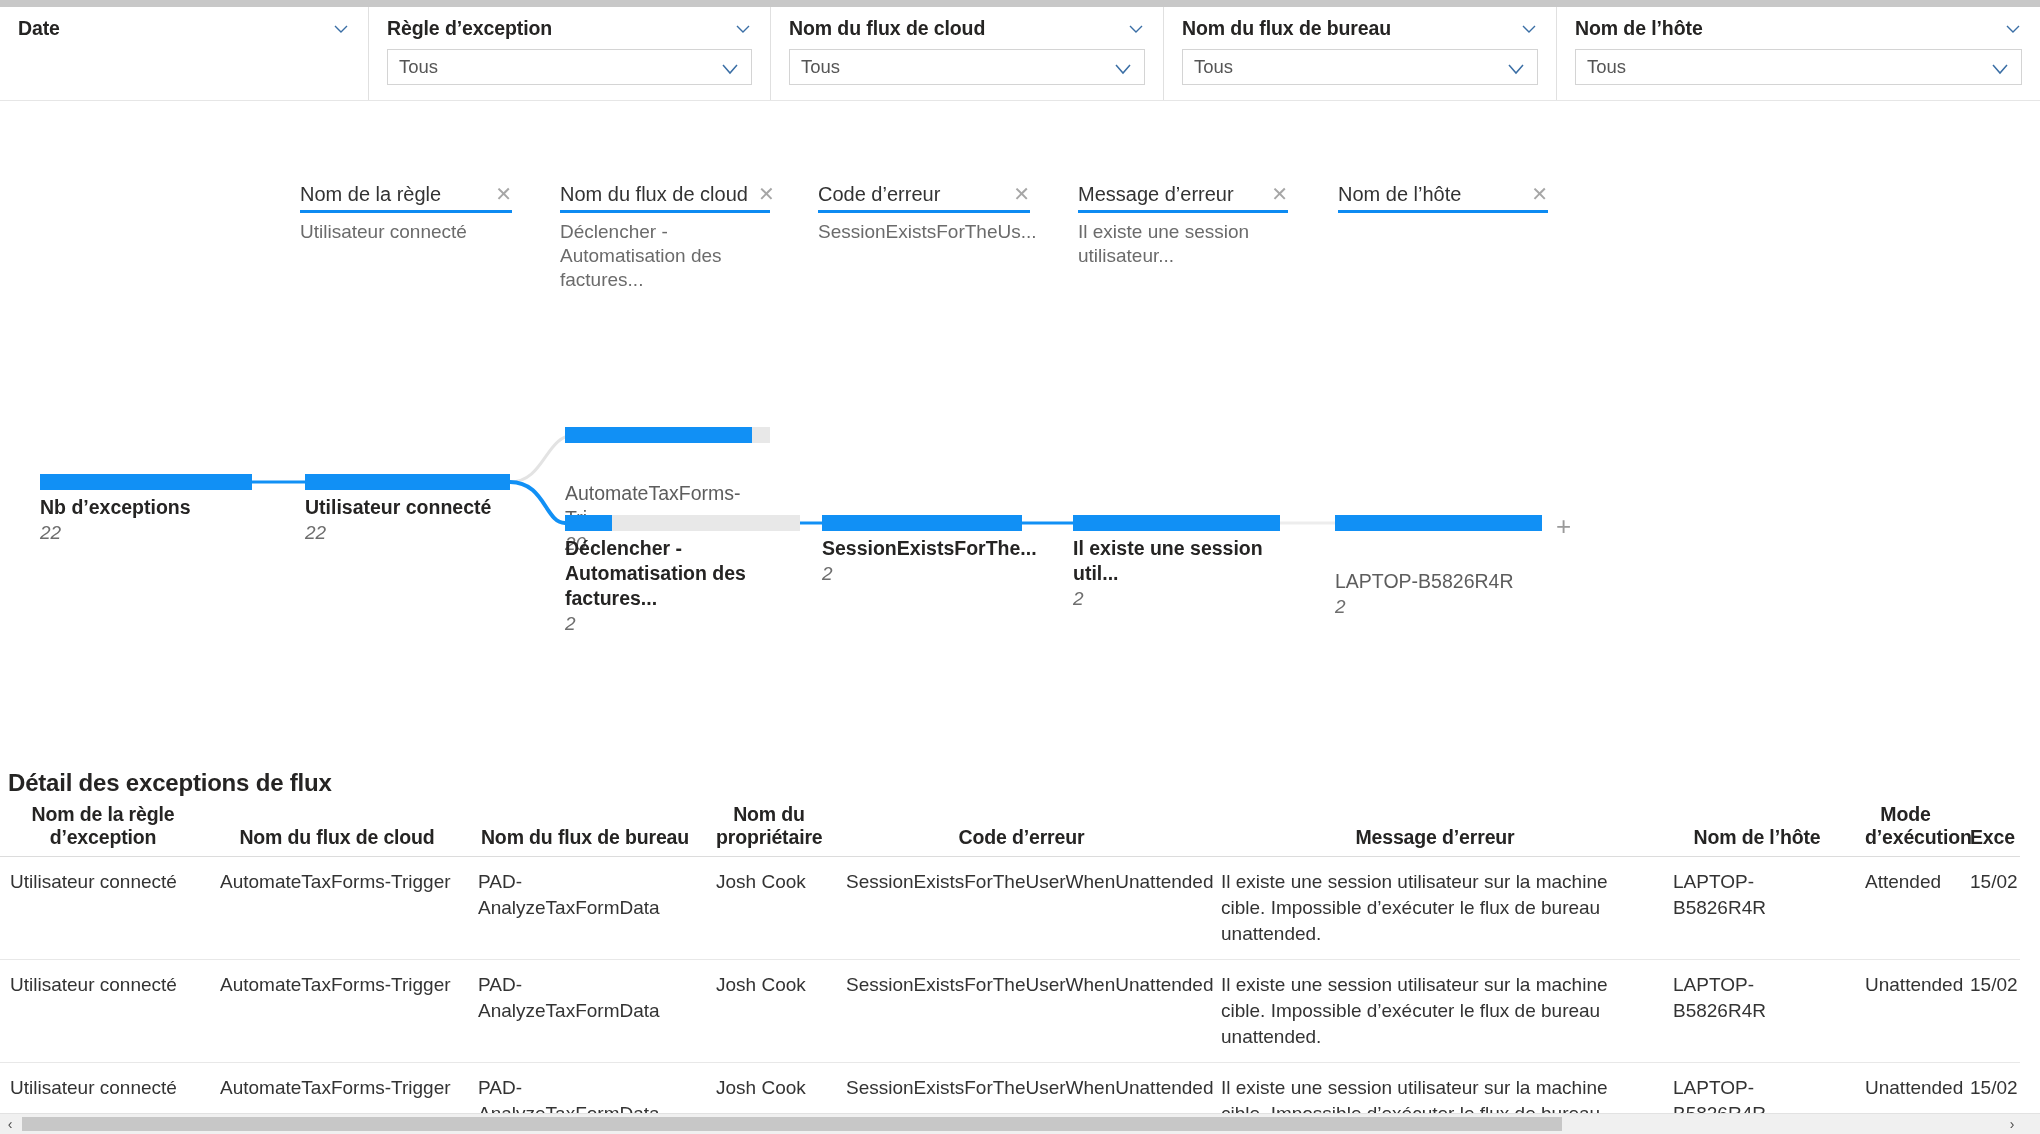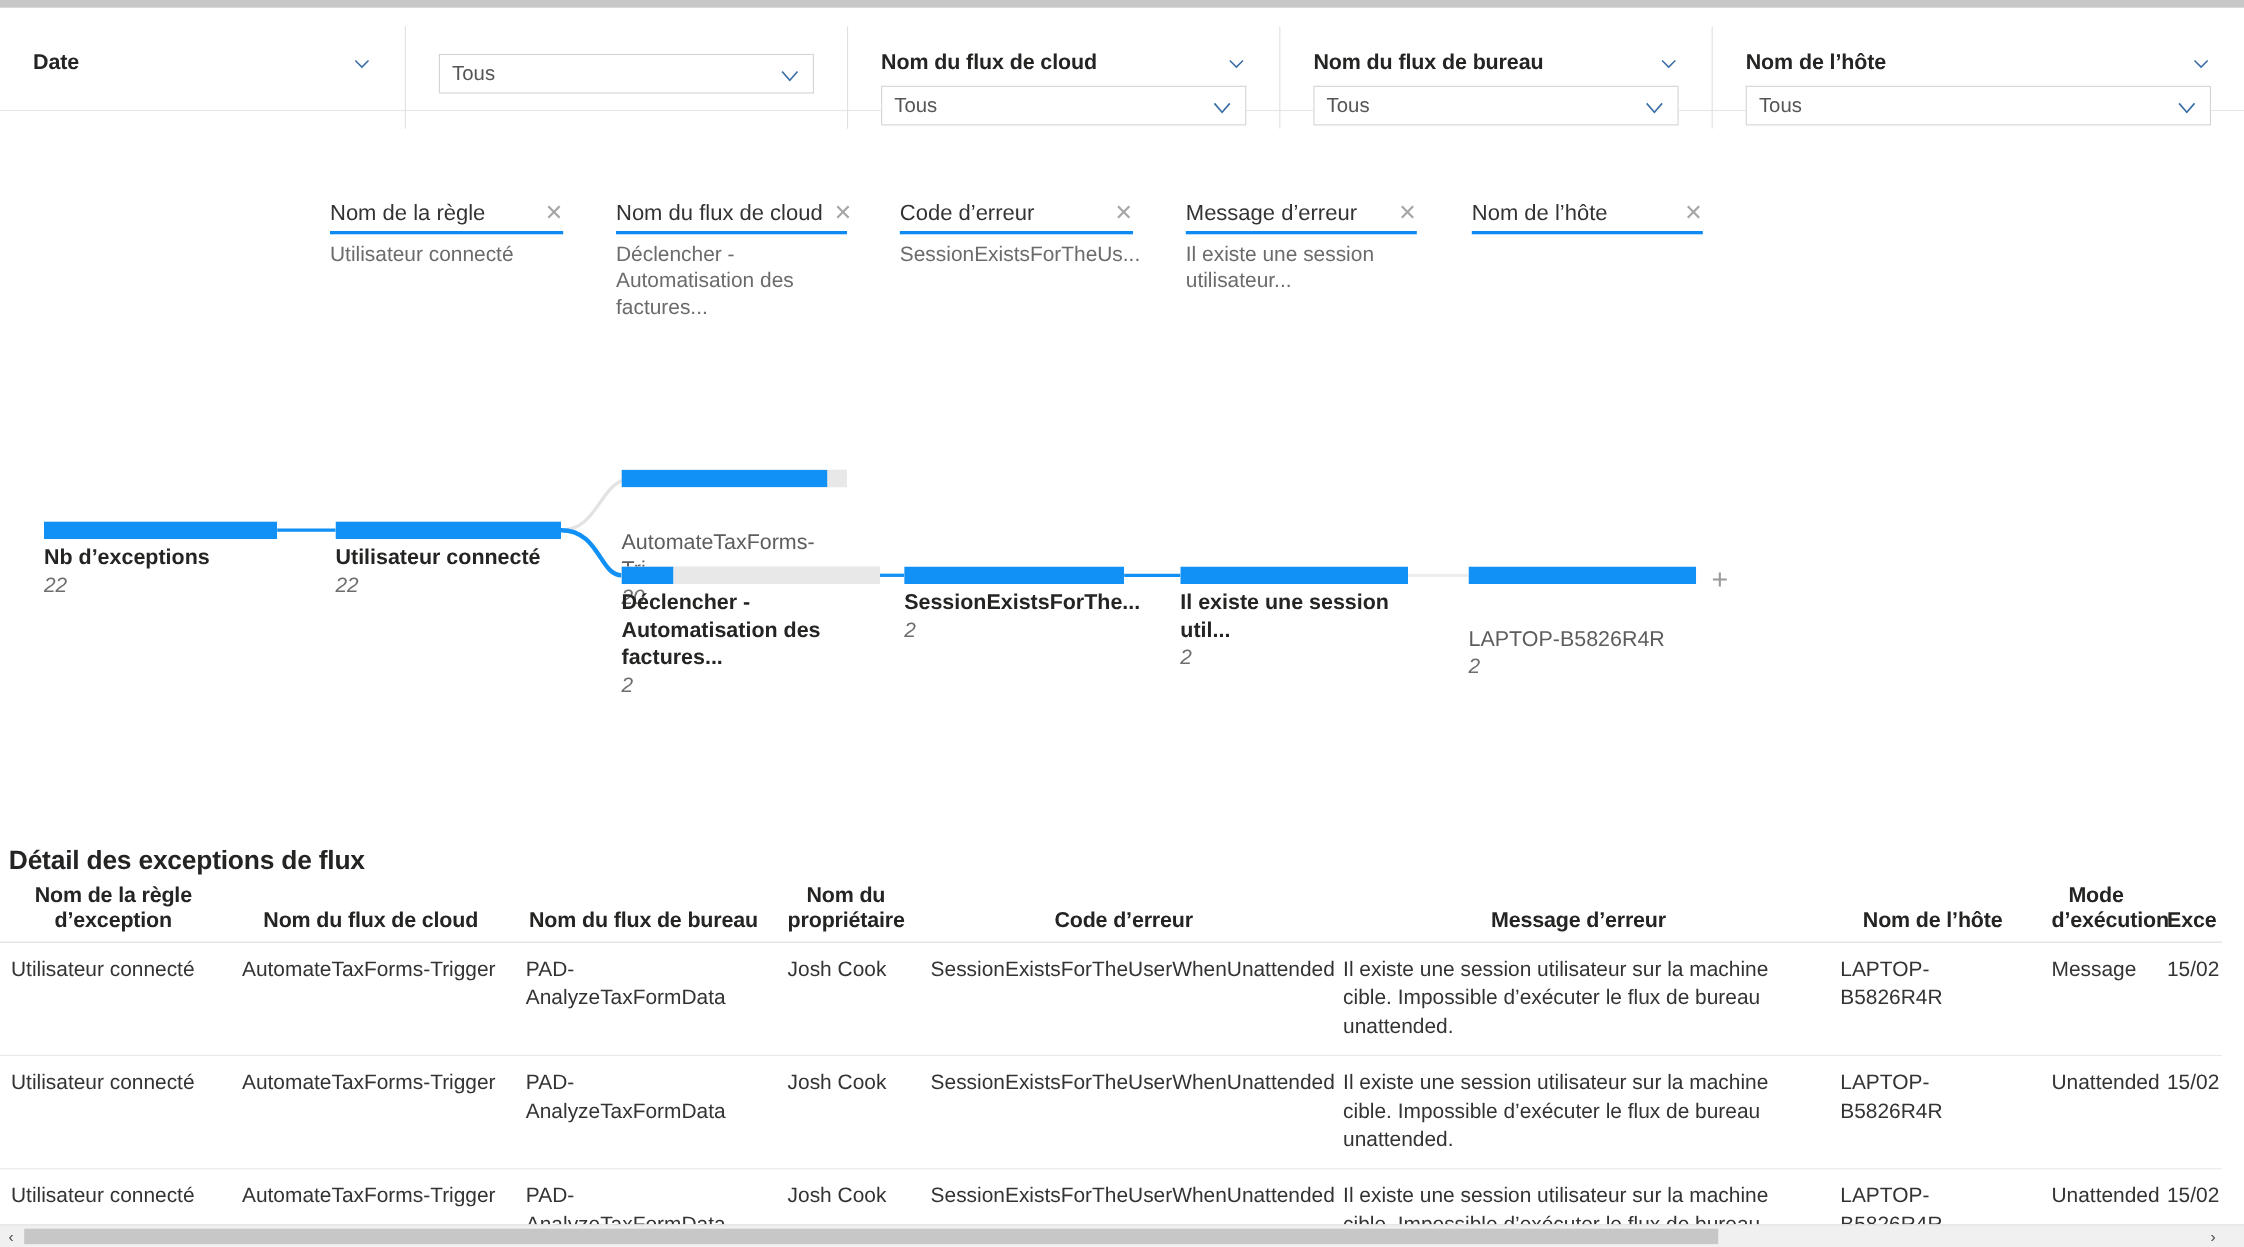"Date" .filter-cell { padding: 16px -> 4px; top: 24px -> 7px }
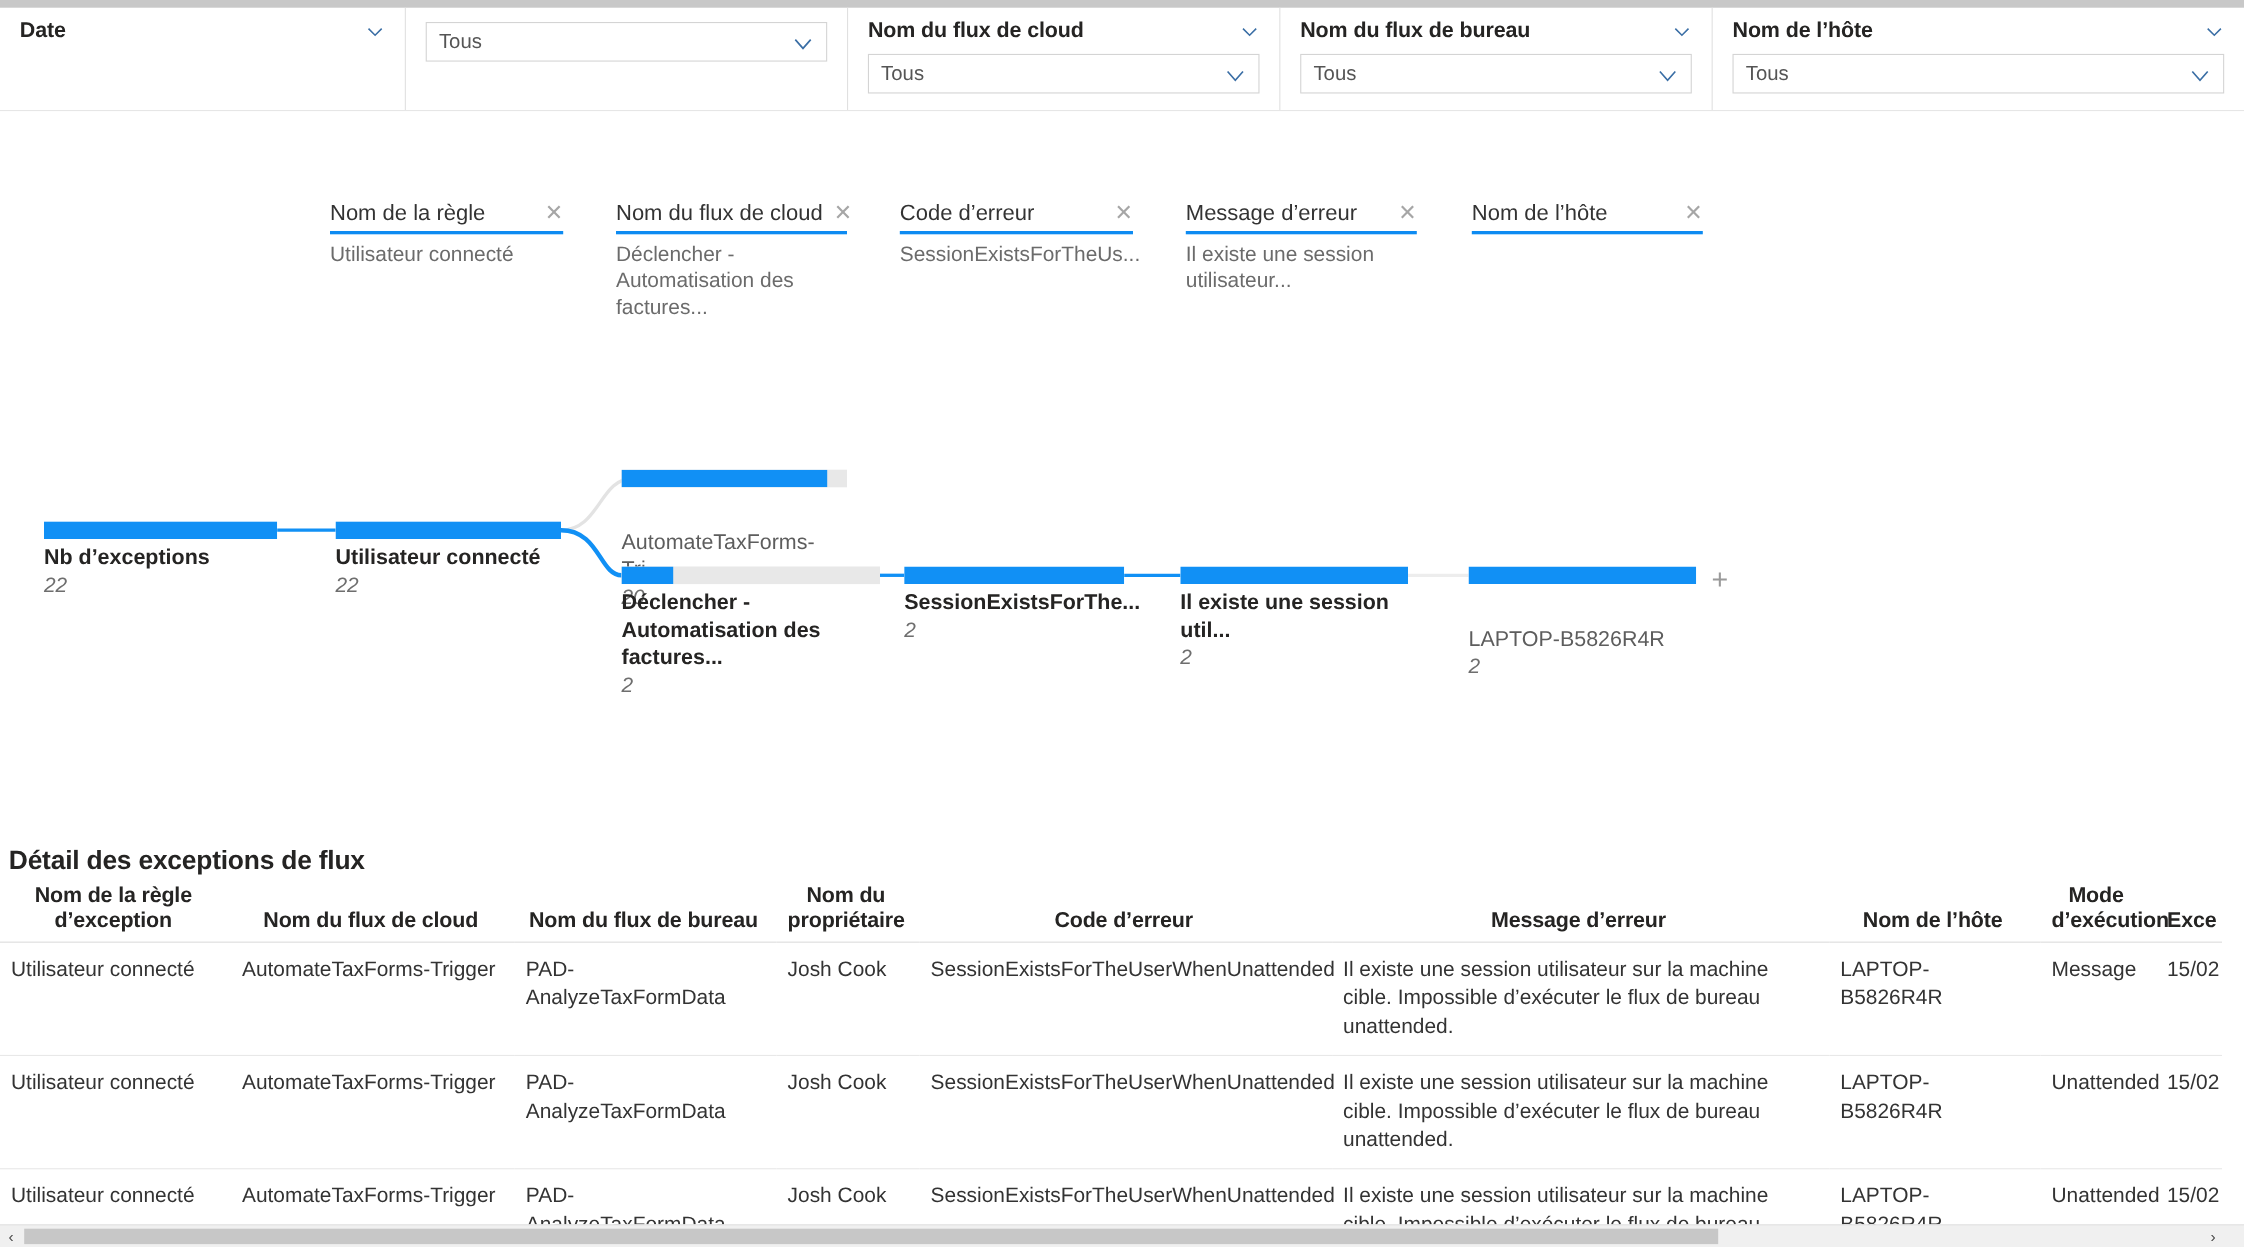"Règle d’exception" div.filter-head { html: none -> <div> <span>Règle d’exception</span> <span> <svg> <path></path> </svg> </span> </div> }
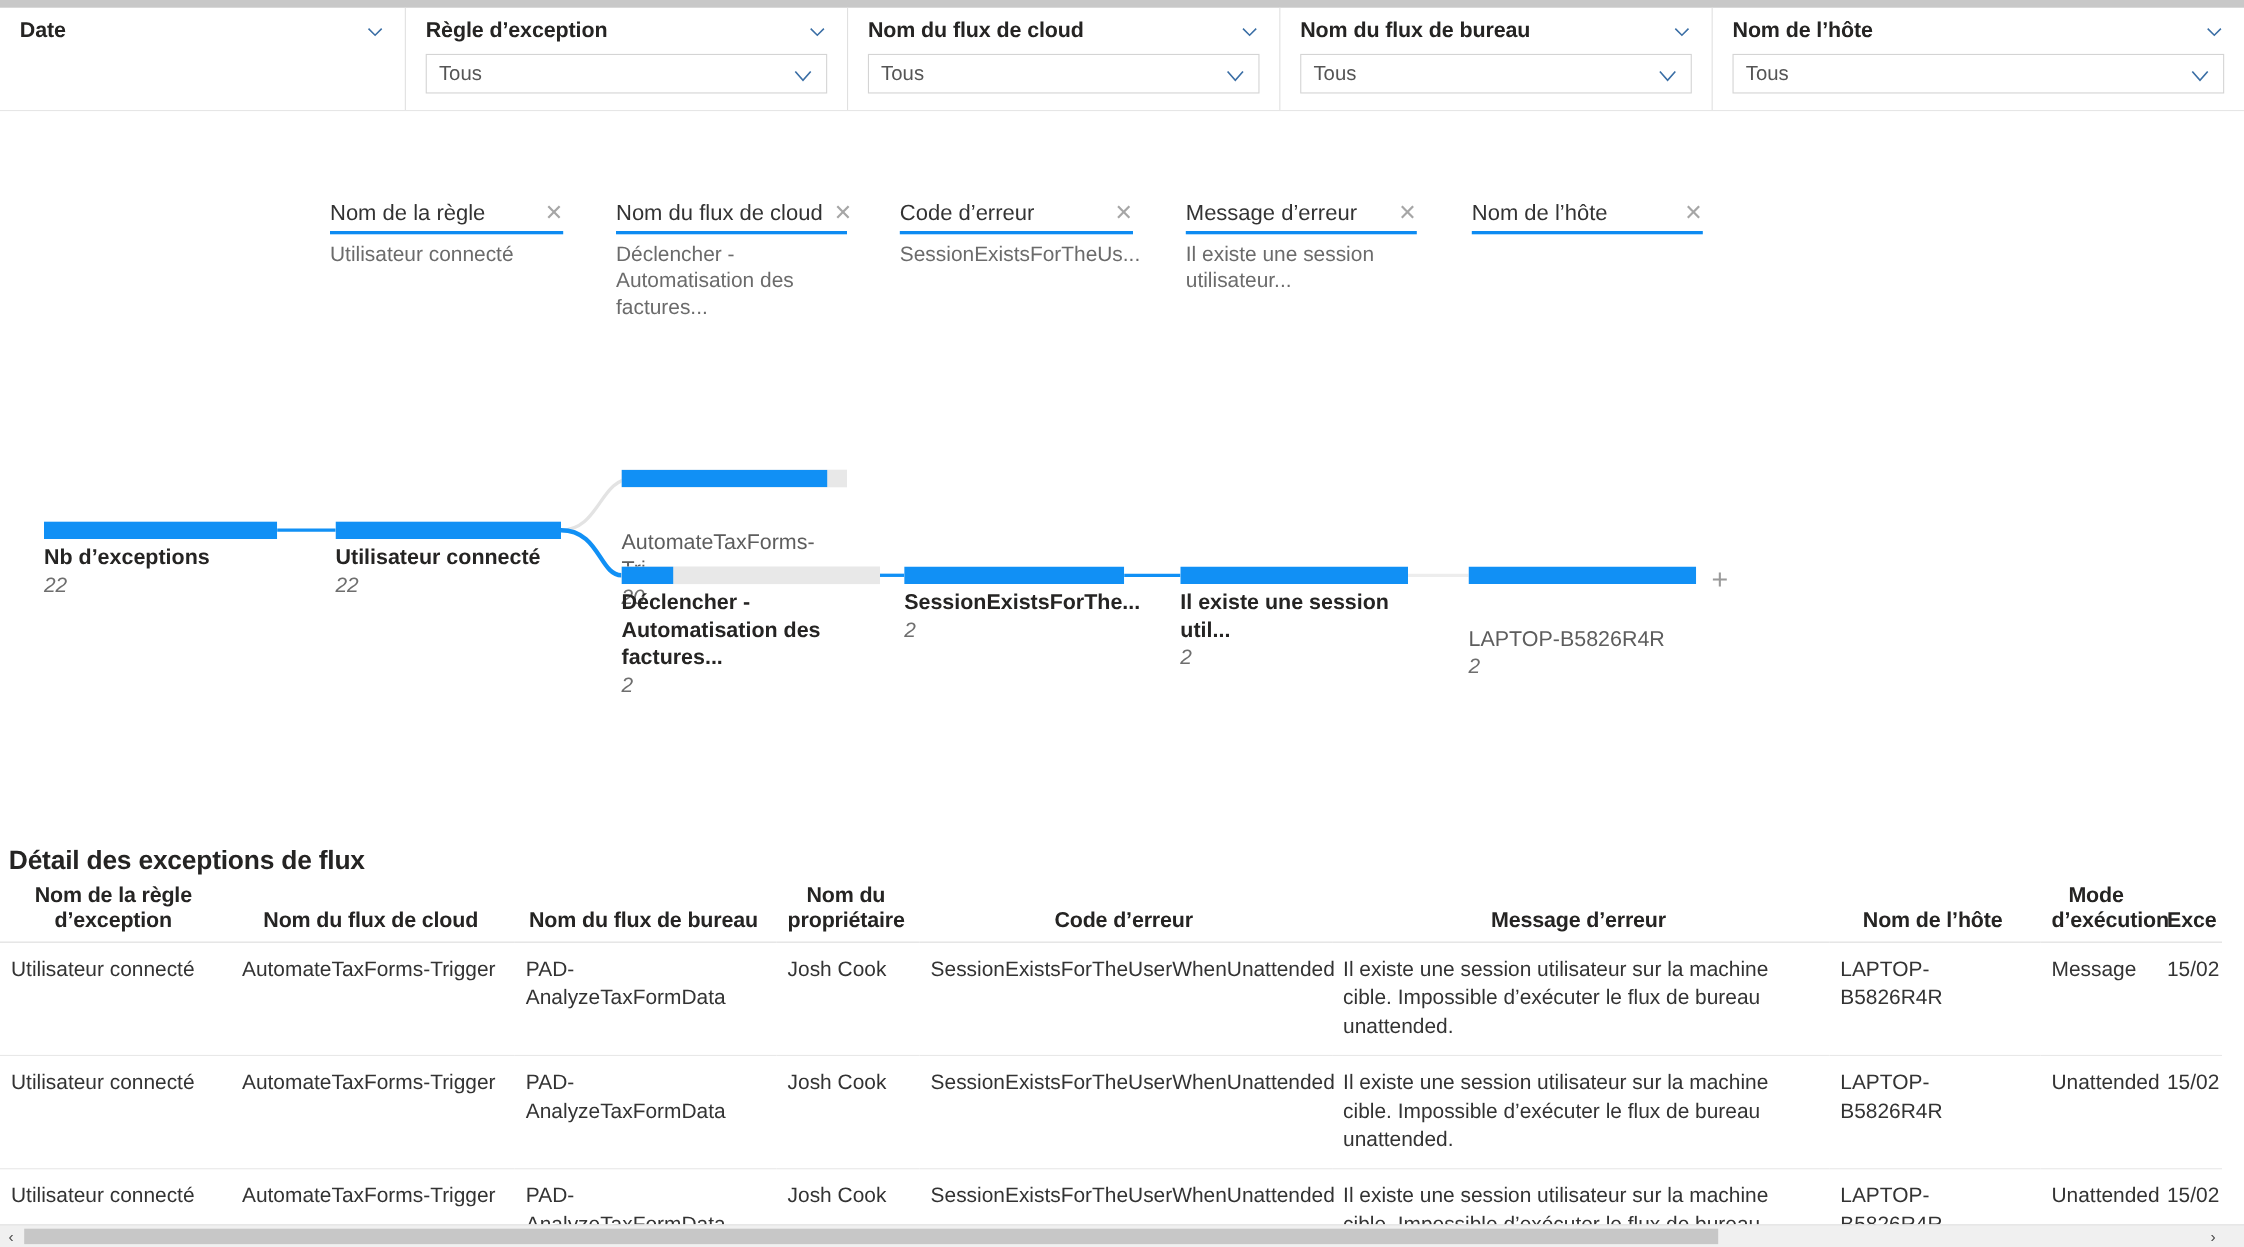"Message" td { text: Message -> Attended }
